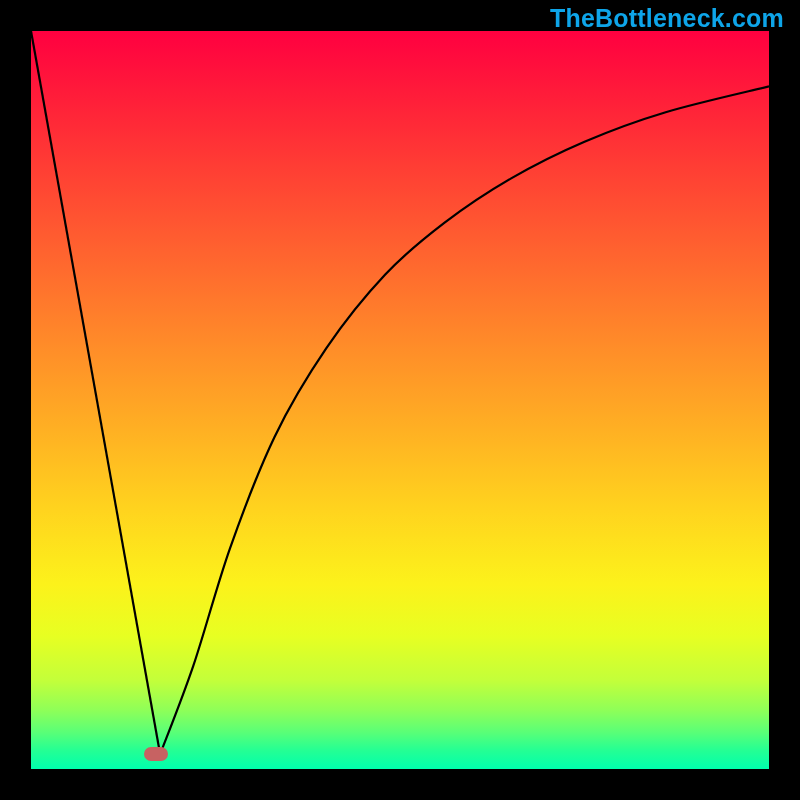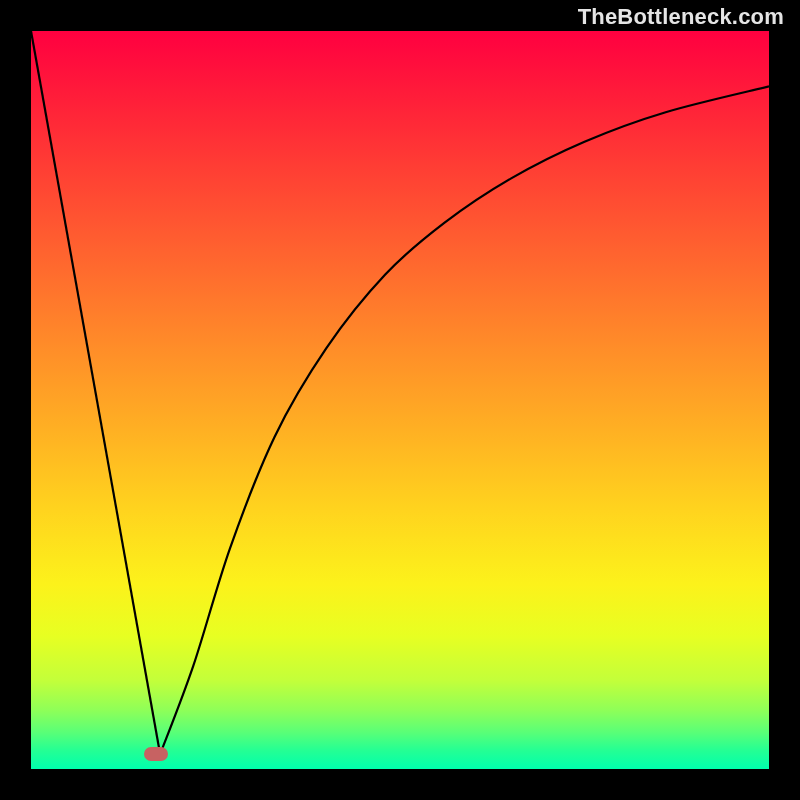"TheBottleneck.com" .watermark { color: #e5e5e5 -> #0ea5e9; font-size: 22px -> 25px }
